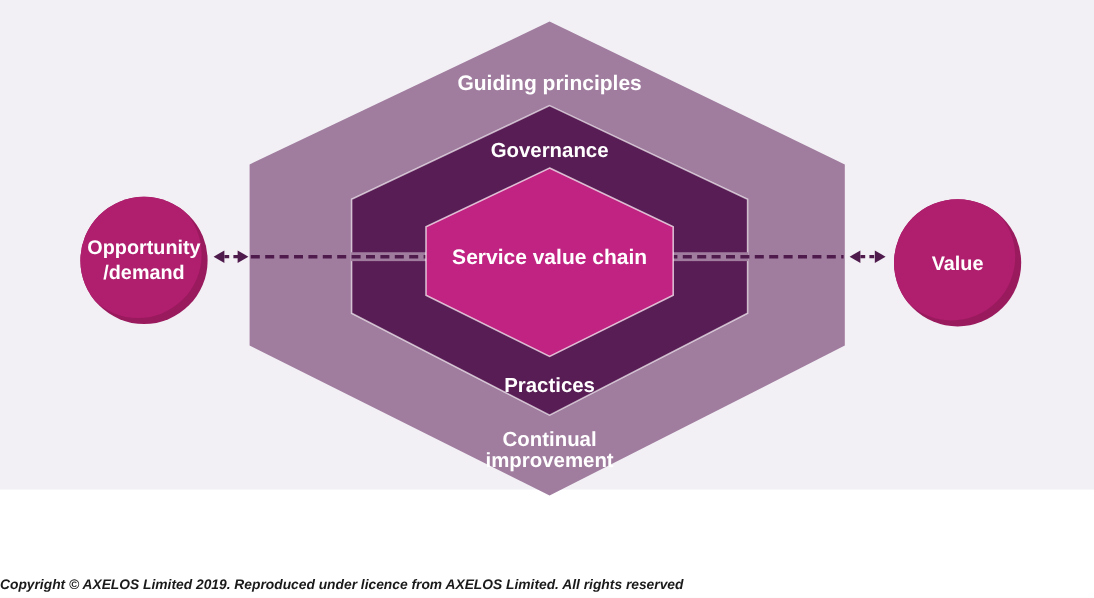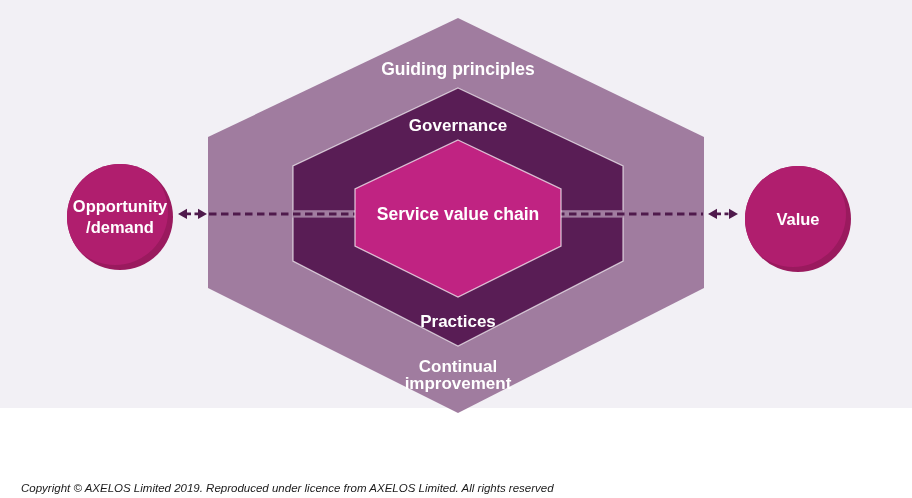"Copyright © AXELOS Limited 2019." .copyright { font-weight: none -> bold; padding-left: 21px -> 0 }
